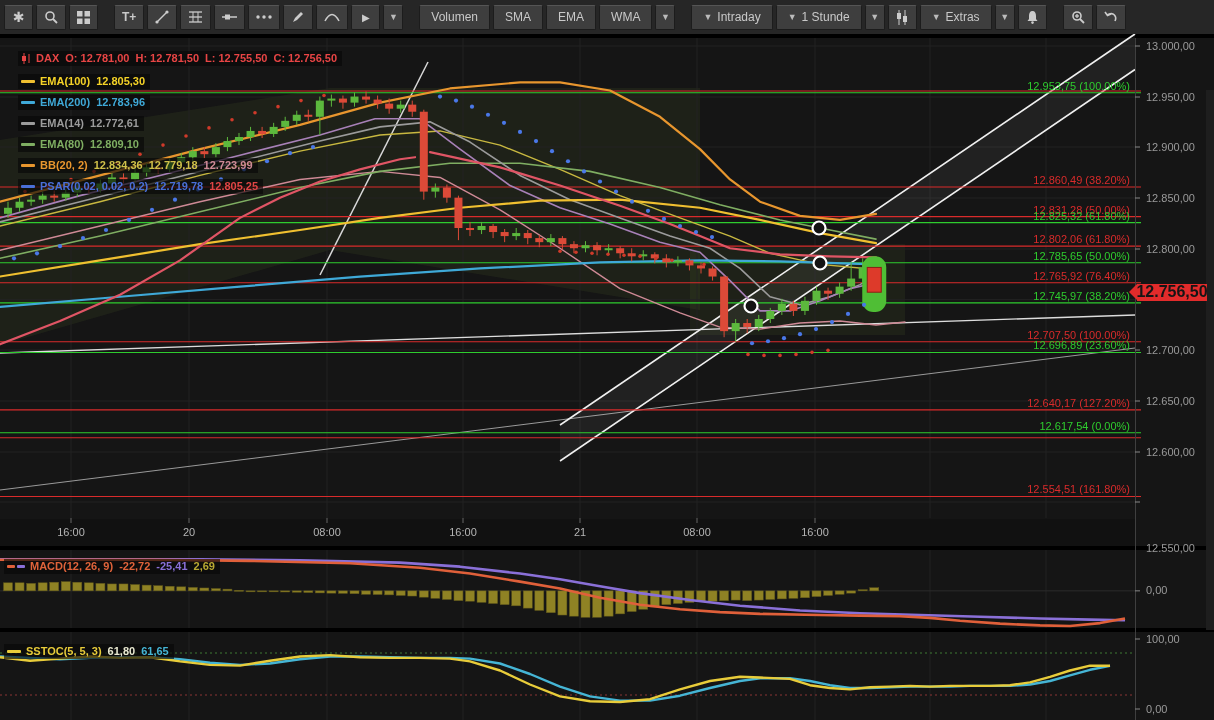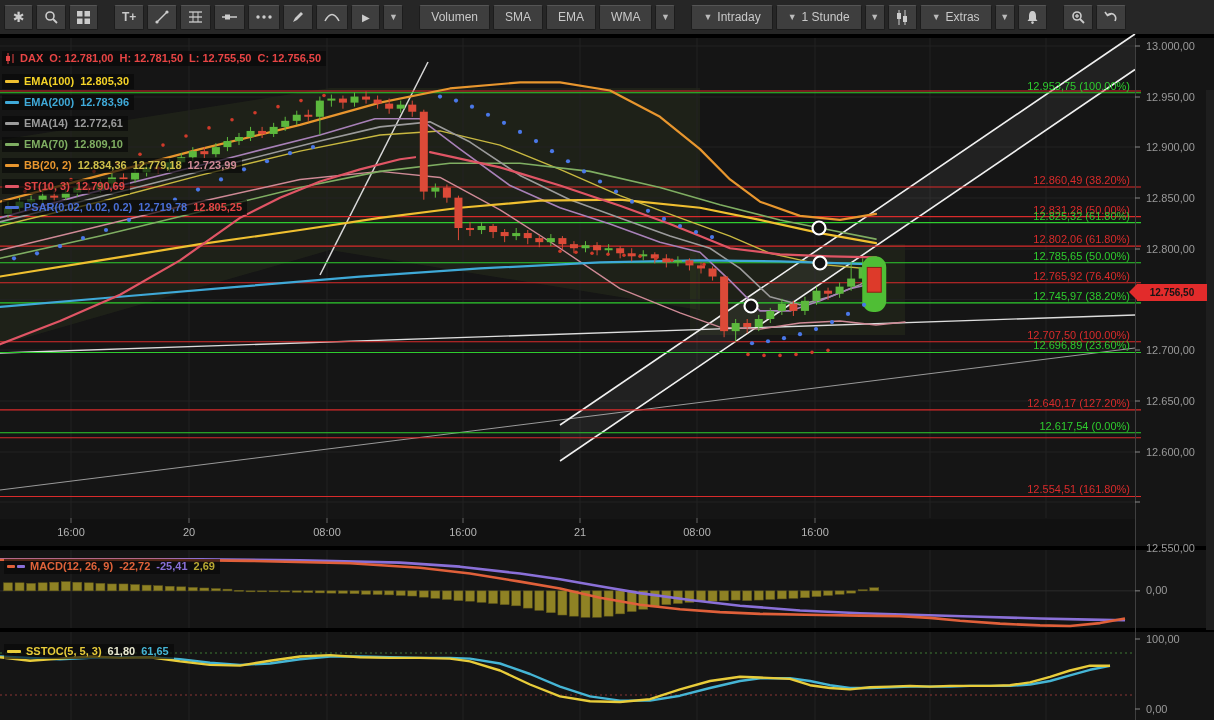"DAX" #legend { left: 2px -> 18px }
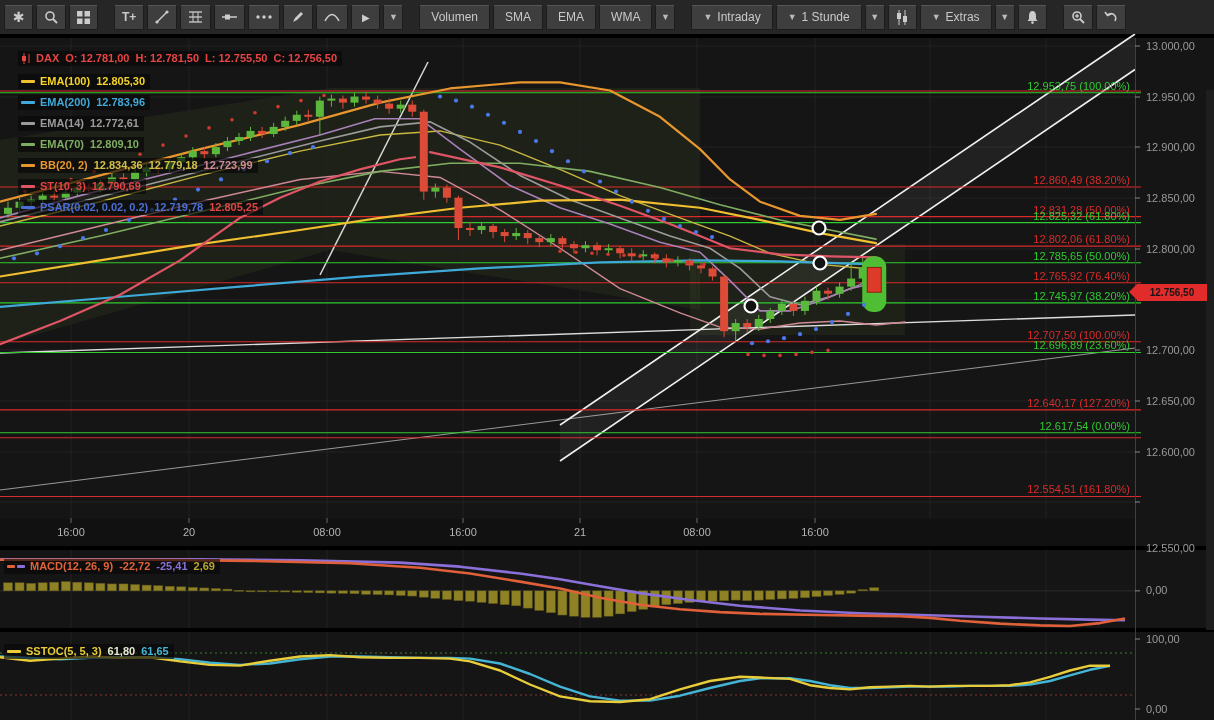"EMA(70)" span { text: 70 -> 80 }
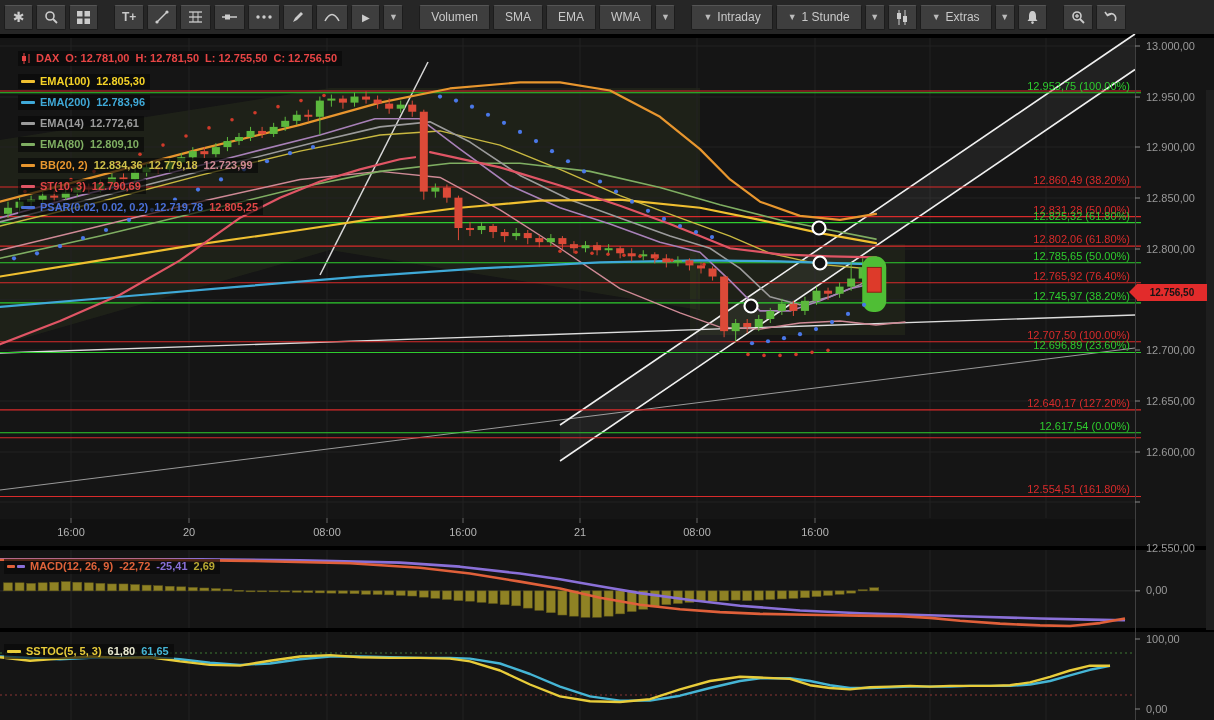"ST(10, 3)" div.lrow { html: <div><span> <span></span> <span>ST(10, 3)</span> <span>12.790,69</span> </span></div> -> none }
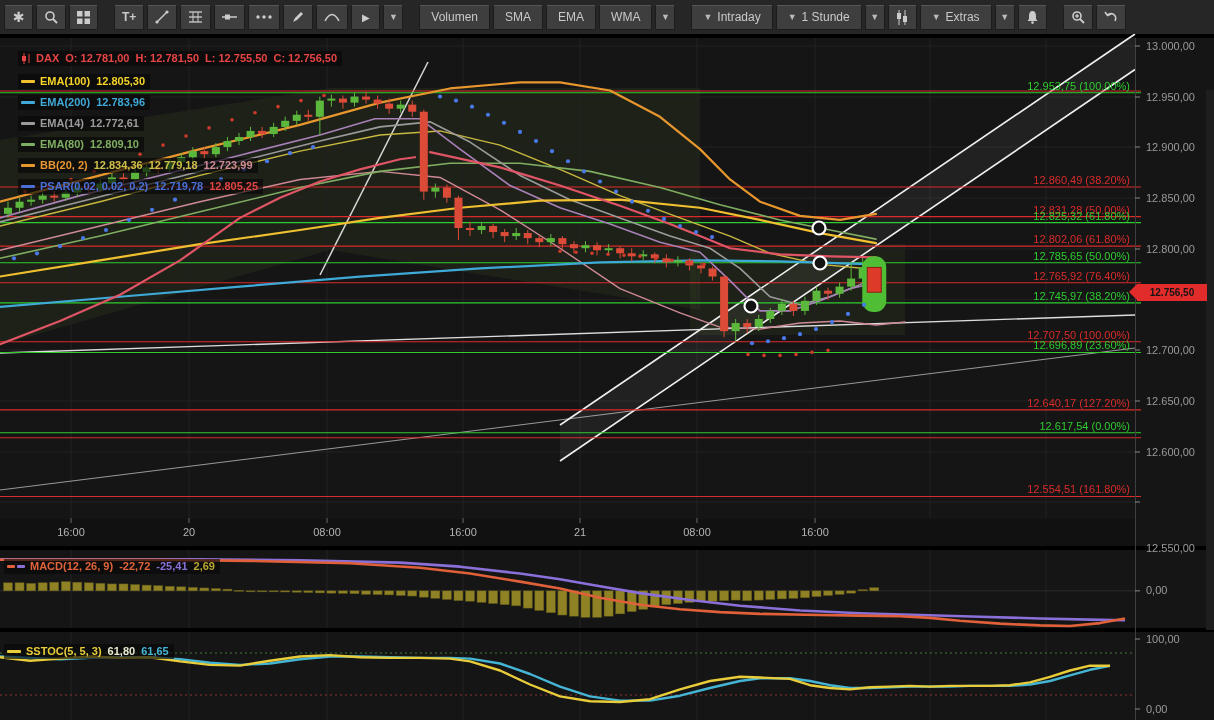"12.756,50" #price-tag { font-size: 10px -> 16px }
